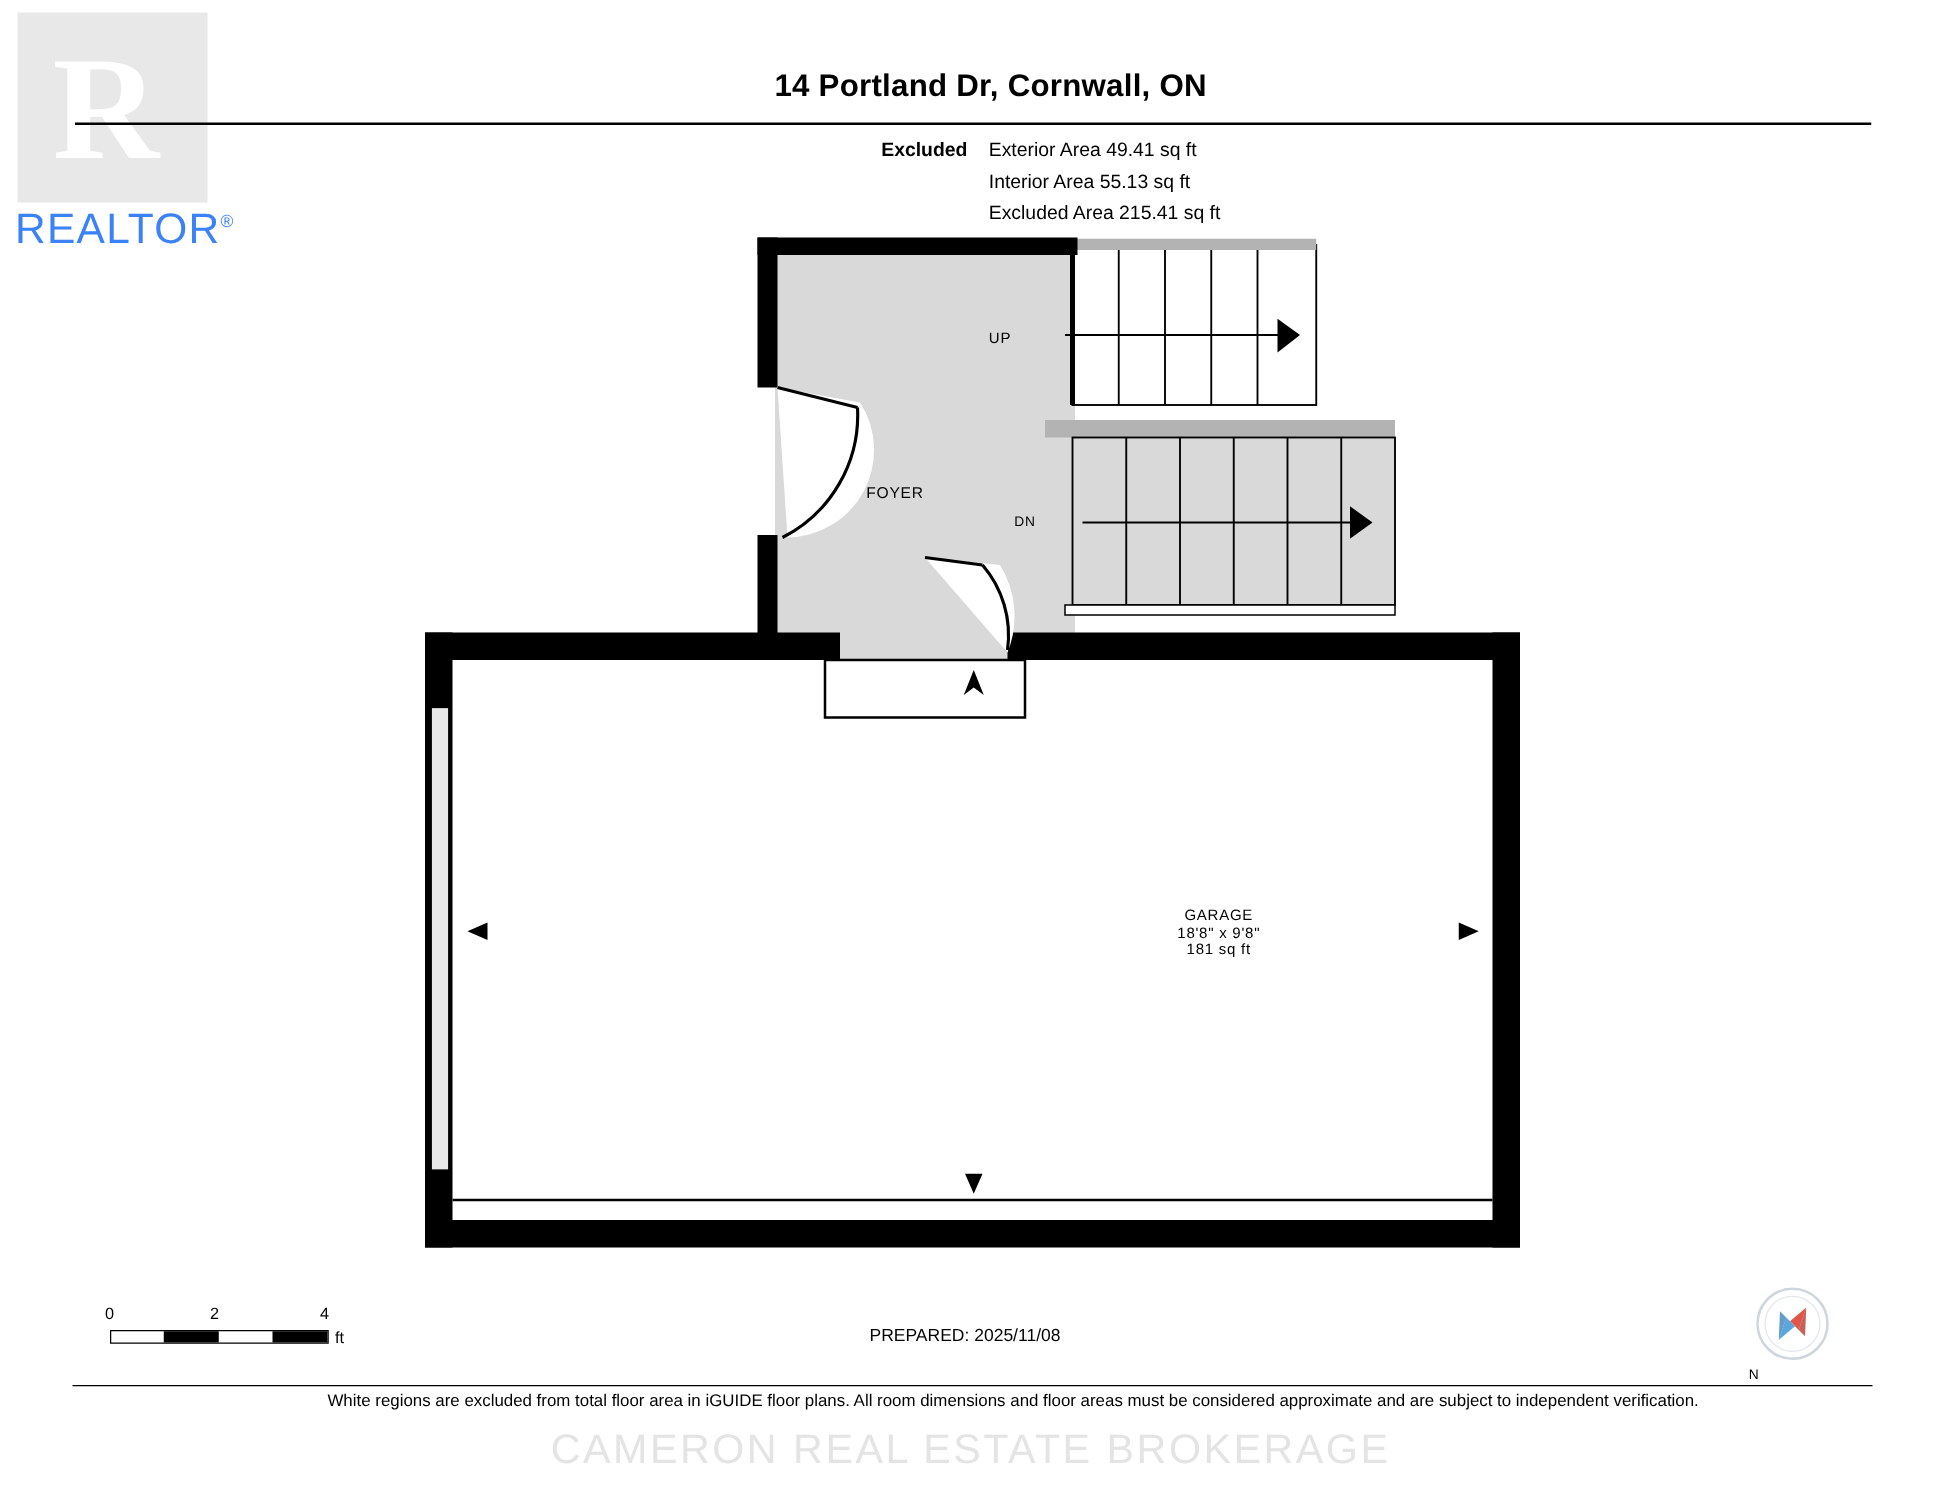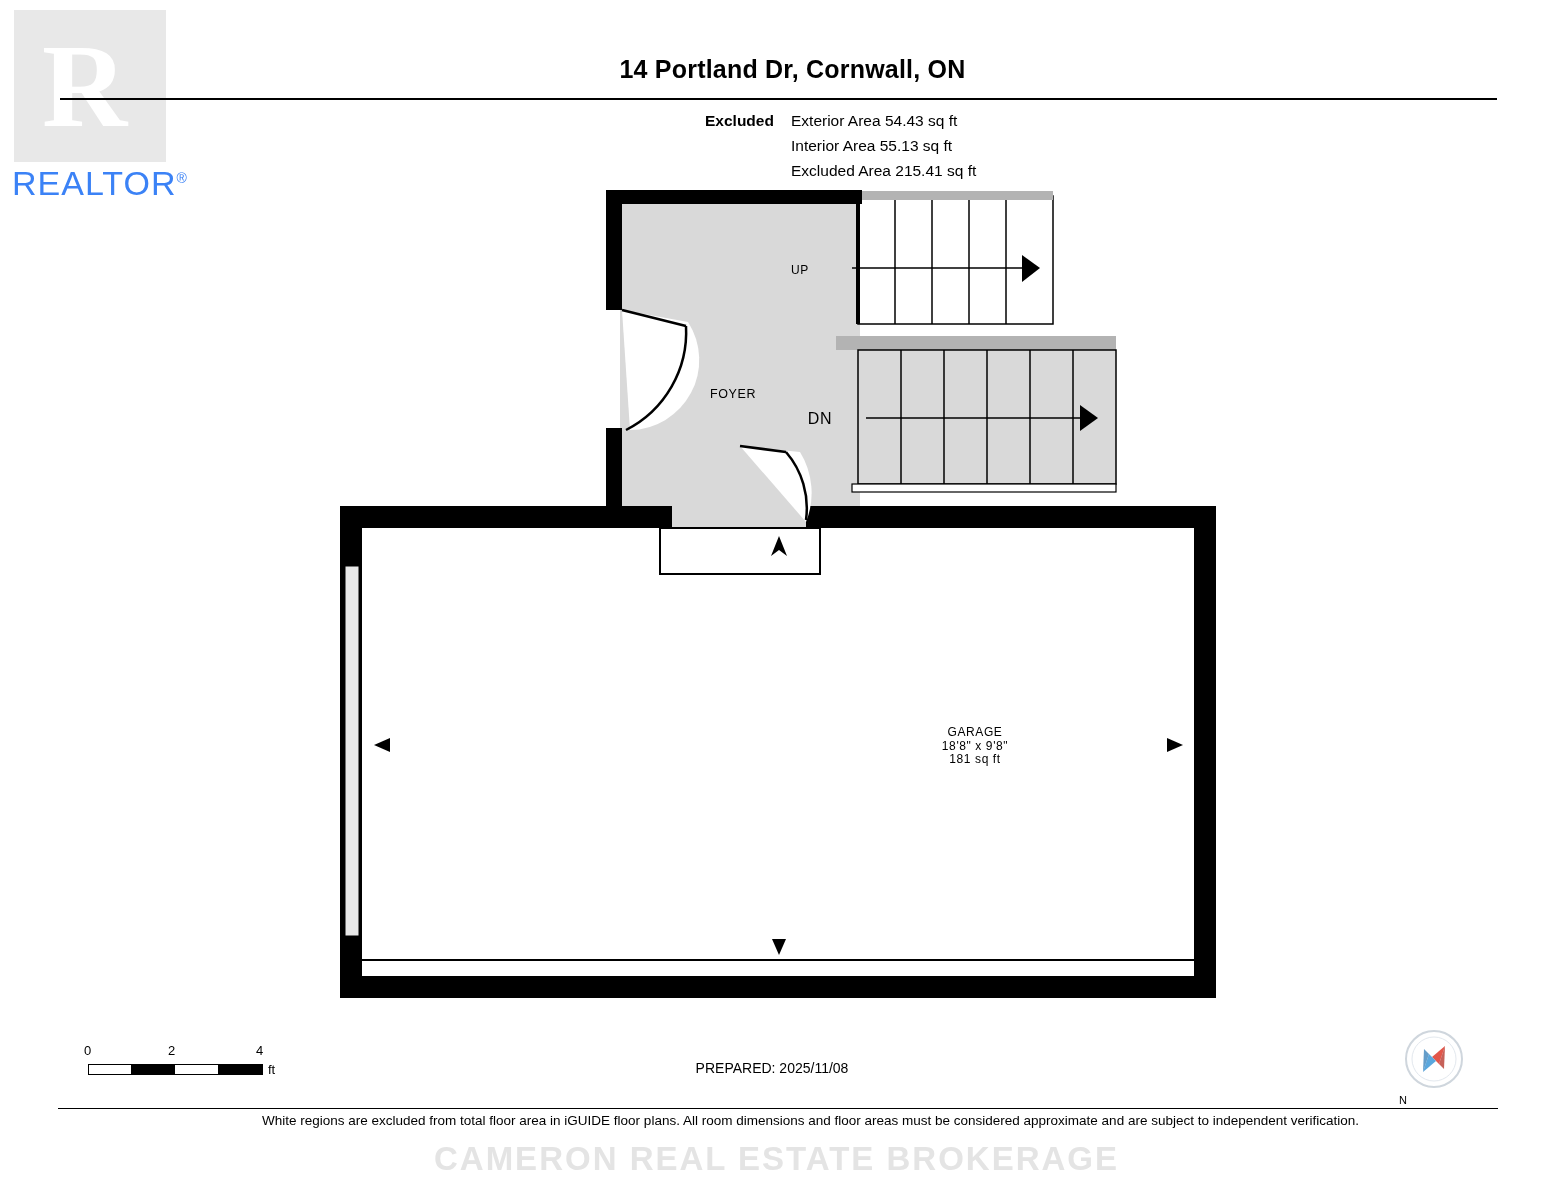"Exterior Area 54.43 sq ft" div { text: 54.43 -> 49.41 }
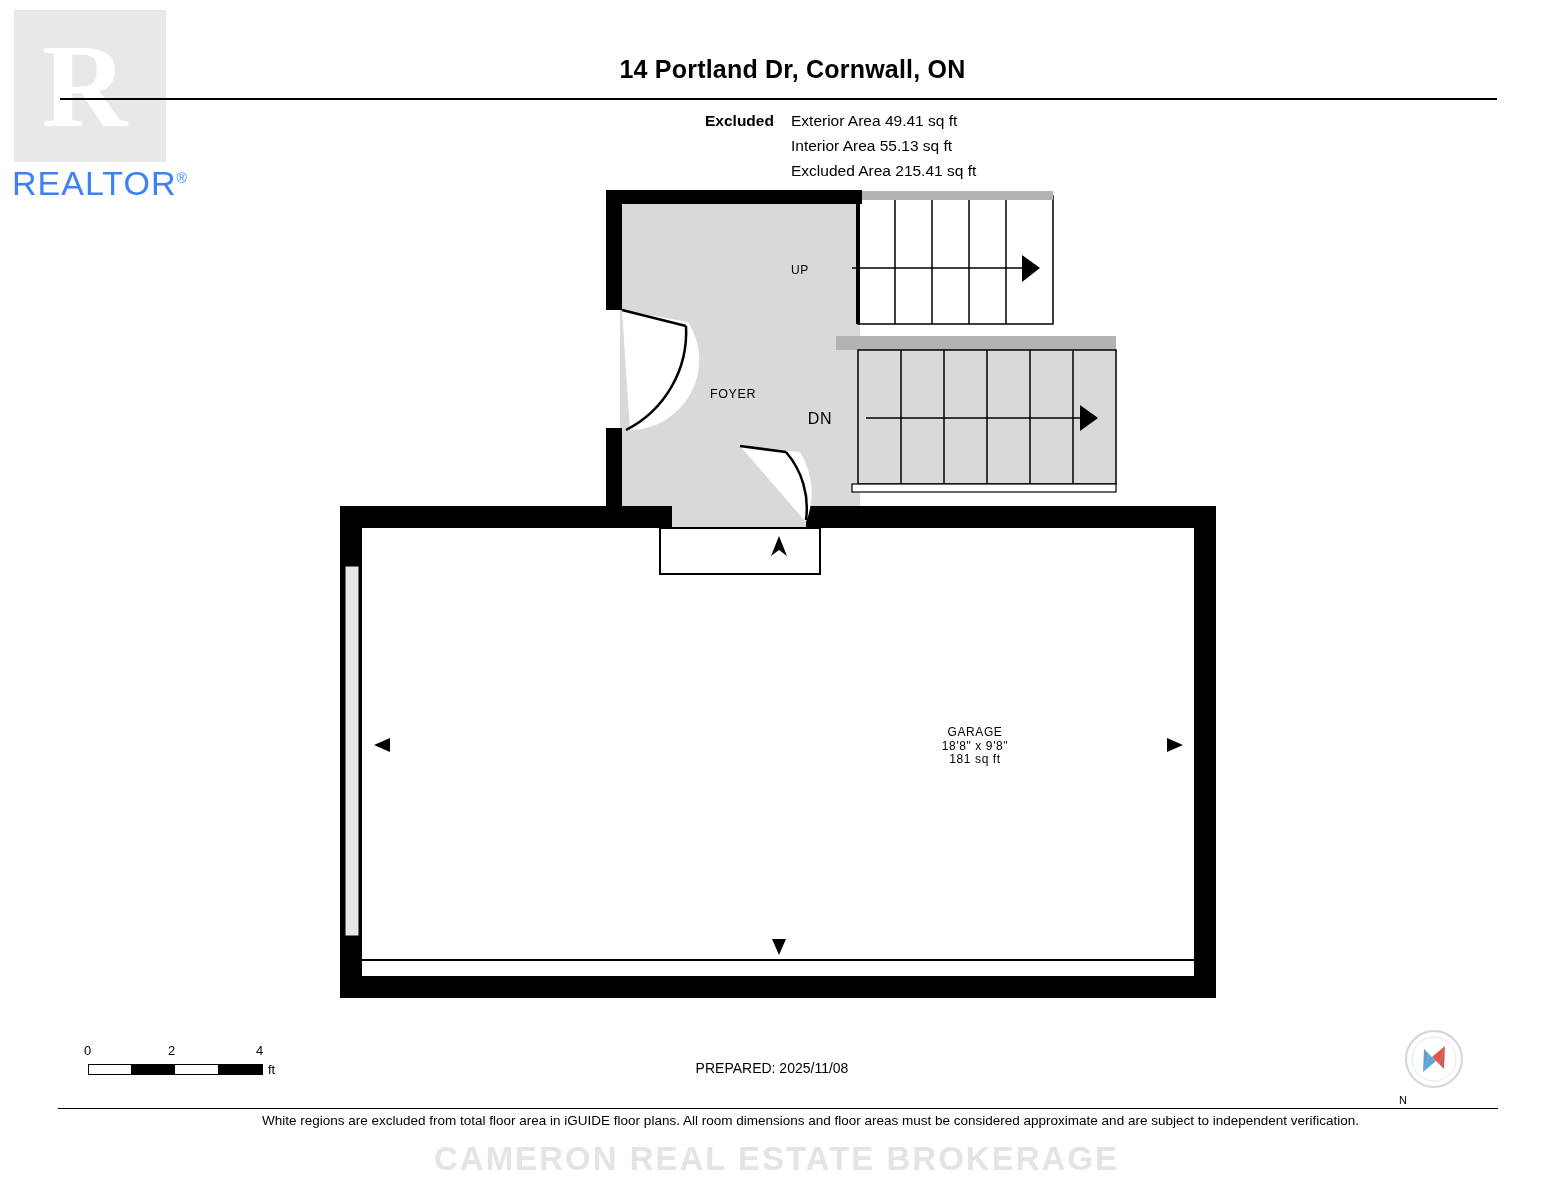"FOYER" #label-foyer { left: 653px -> 636px }
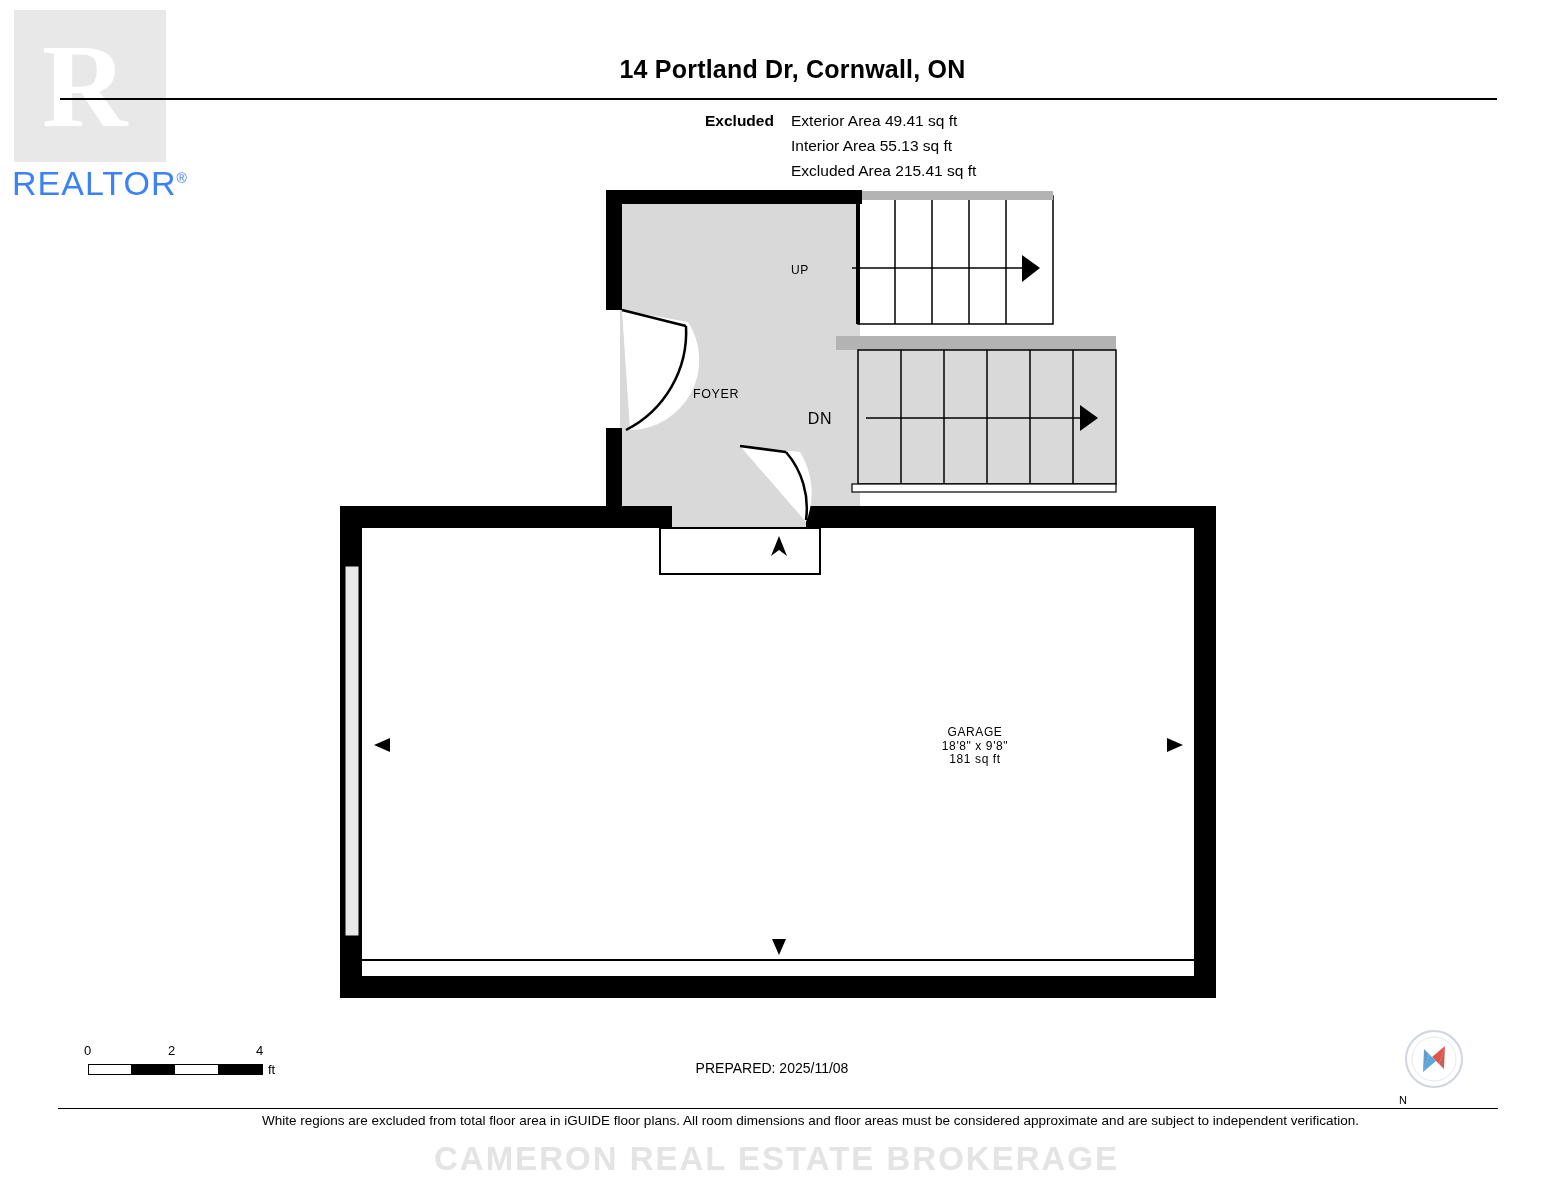"DN" #label-dn { font-size: 16px -> 11px }
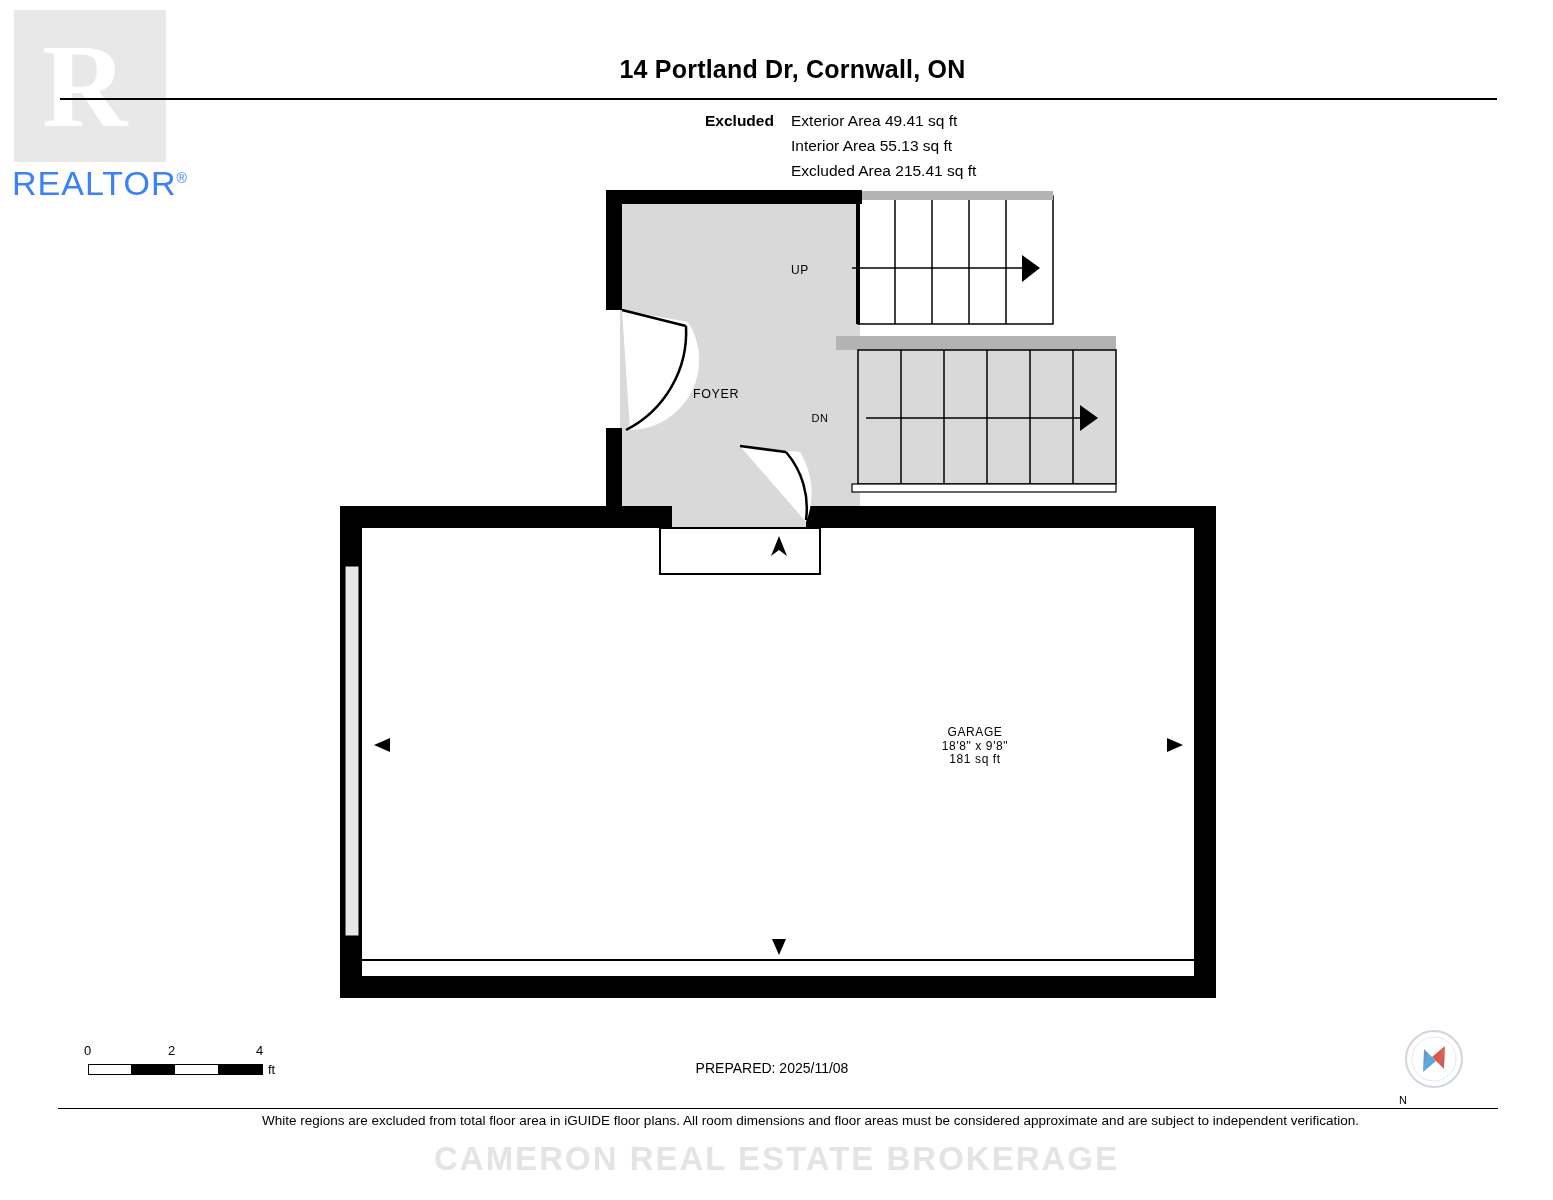"CAMERON REAL ESTATE BROKERAGE" #watermark { font-weight: bold -> normal }
